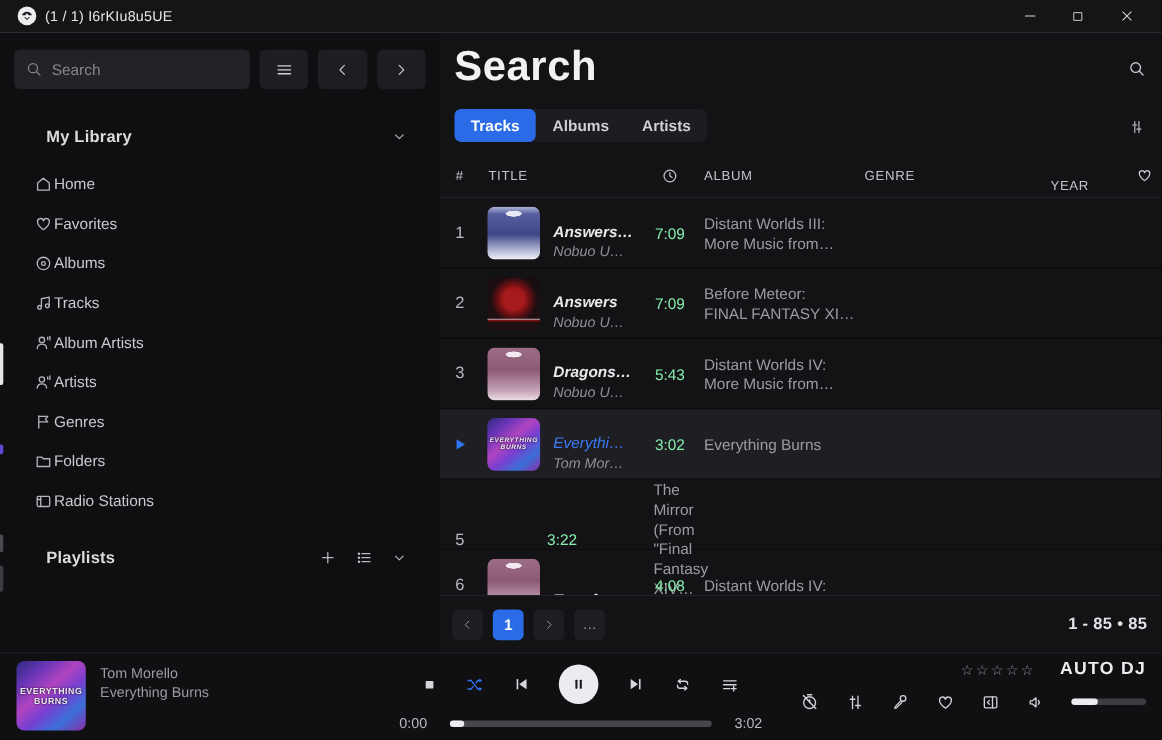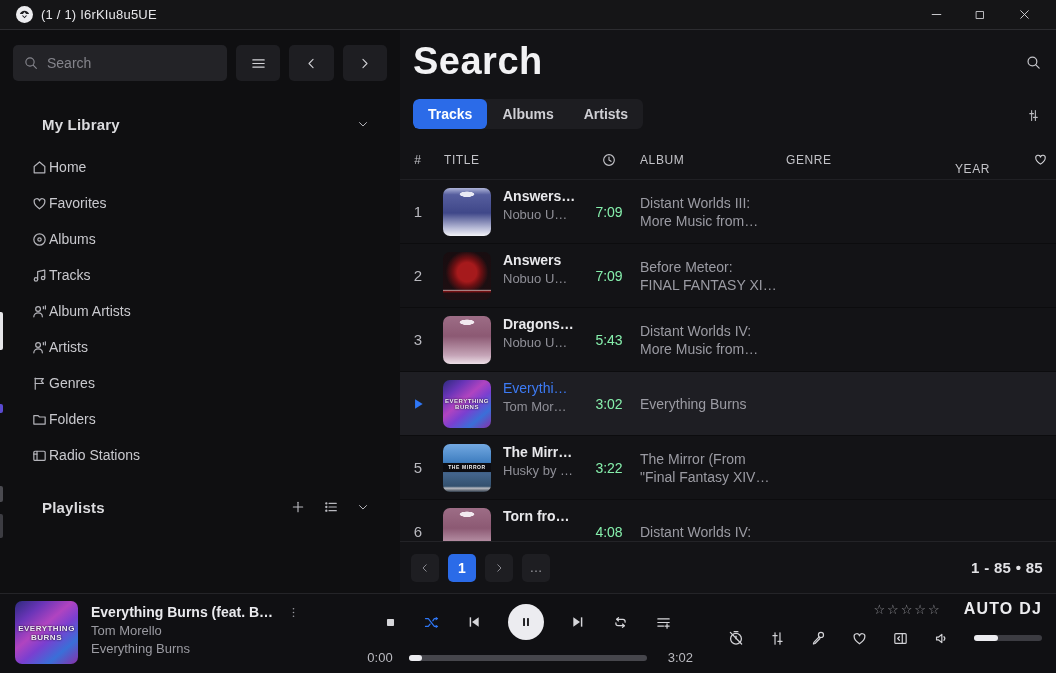"Answers…" .r-titlecell { align-items: flex-start -> flex-end; font-style: none -> italic }
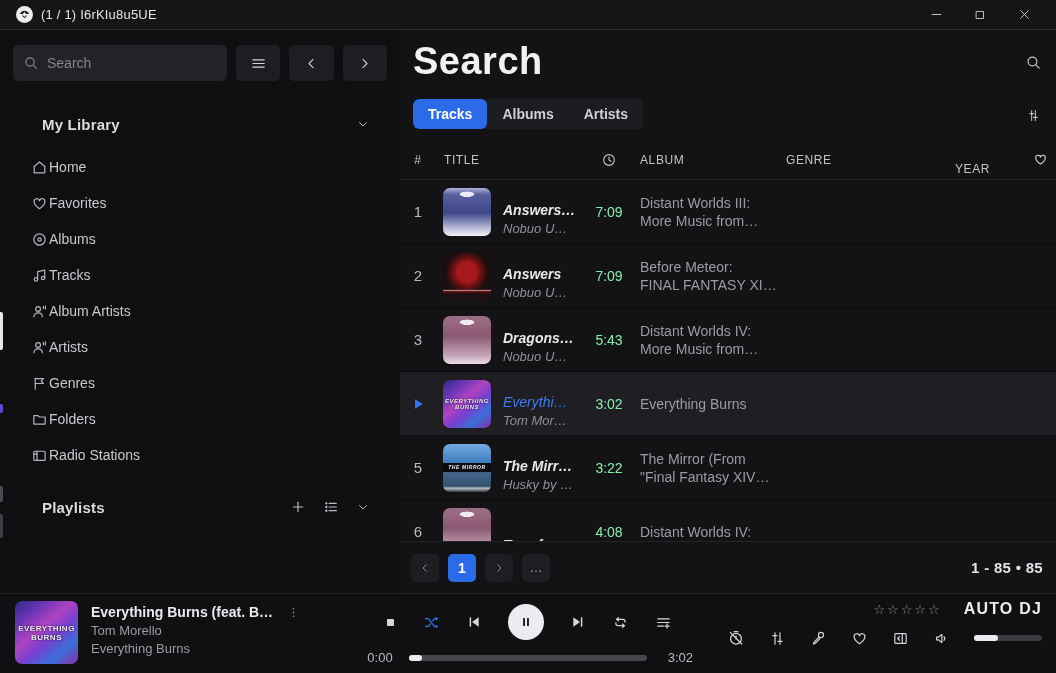"The Mirr…" div.r-titlecell { html: <div> <div> <span>THE MIRROR</span> </div> <div> <span>The Mirr…</span> <span>Husky by …</span> </div> </div> -> none }
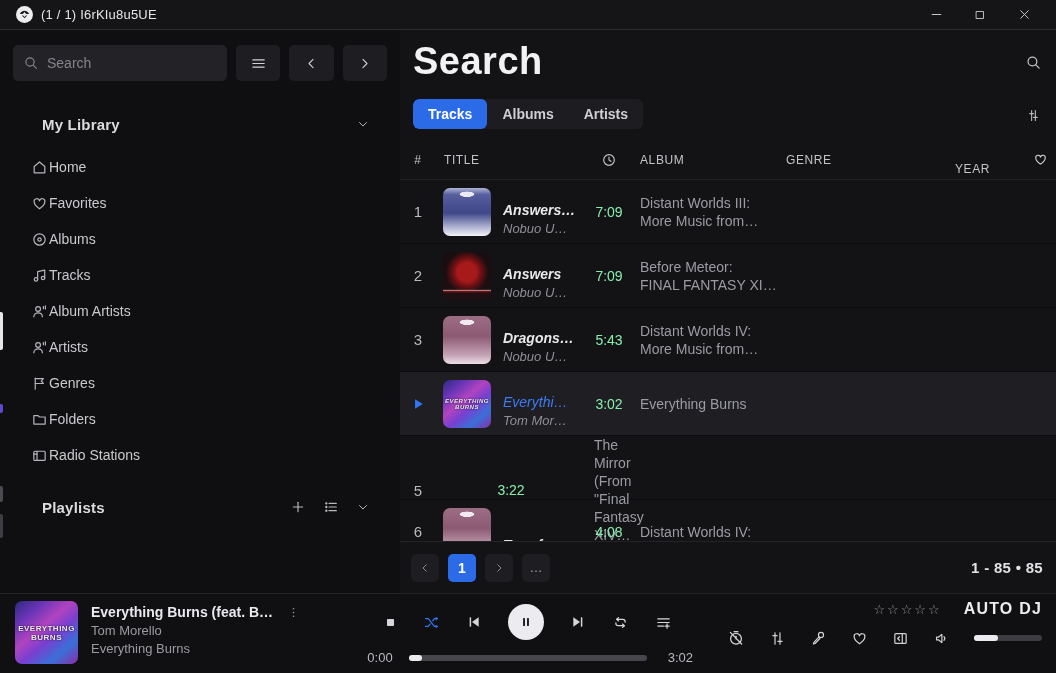"Everything Burns (feat. B…" div.pl-title-row { html: <div> <span>Everything Burns (feat. B…</span> <span> <svg> <circle></circle> <circle></circle> <circle></circle> </svg> </span> </div> -> none }
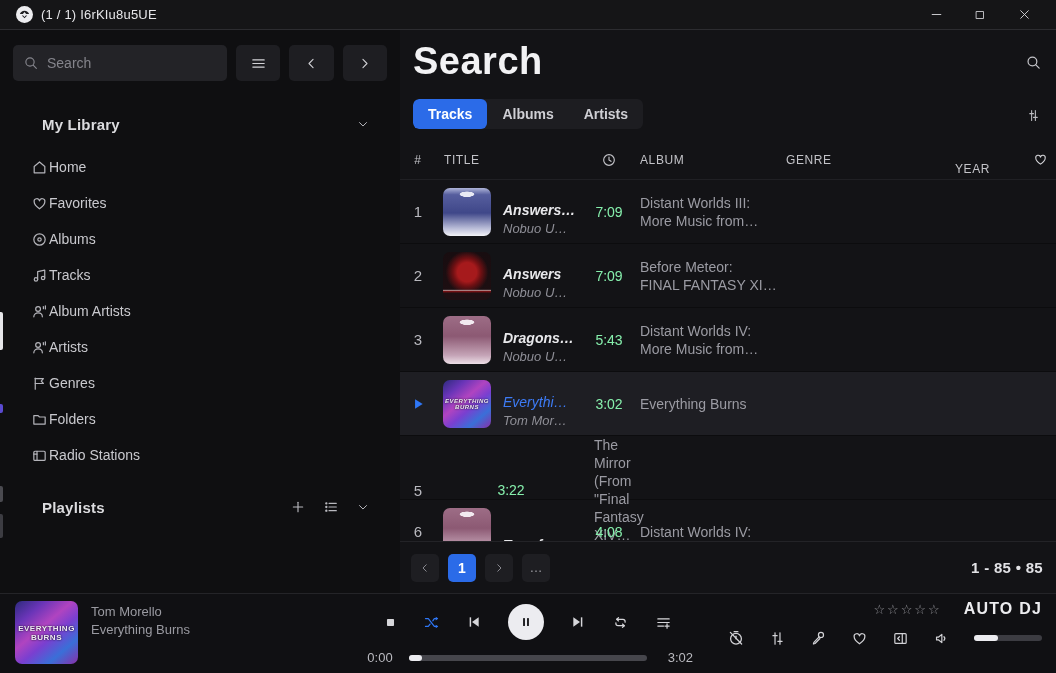"0:00" .time { text-align: center -> none }
